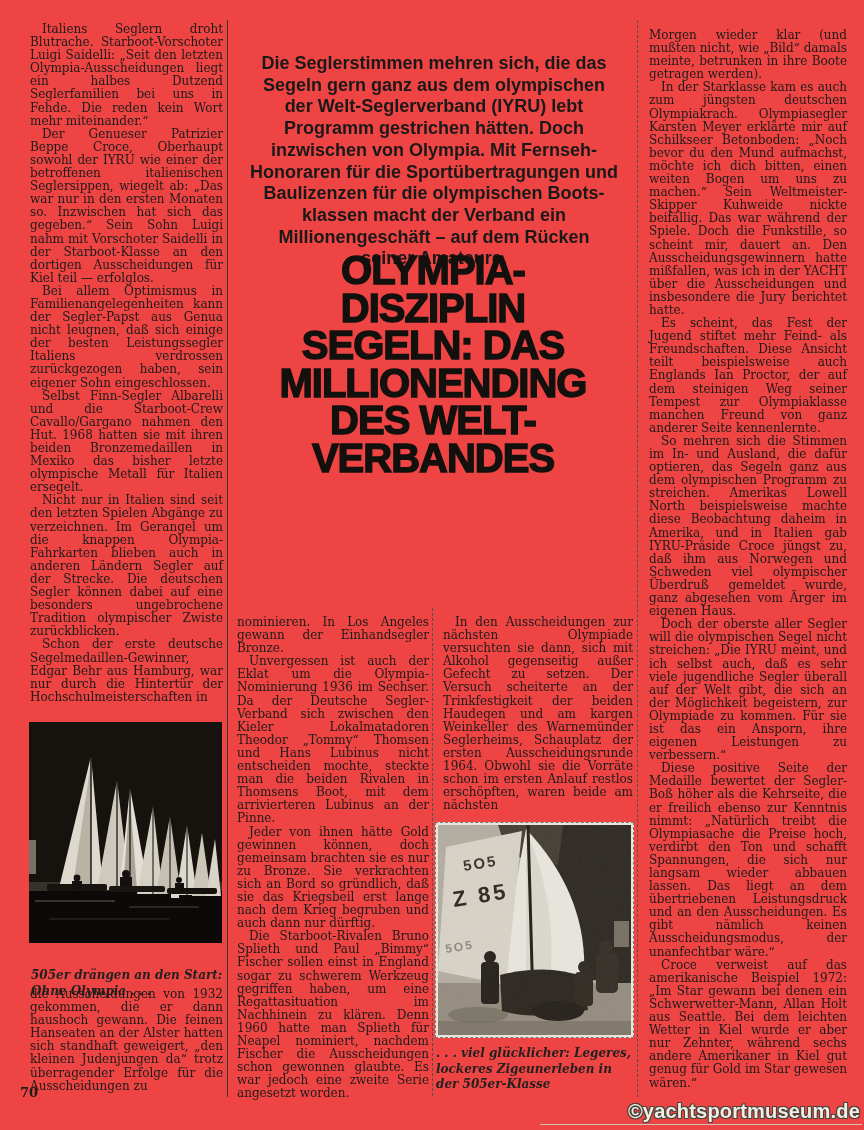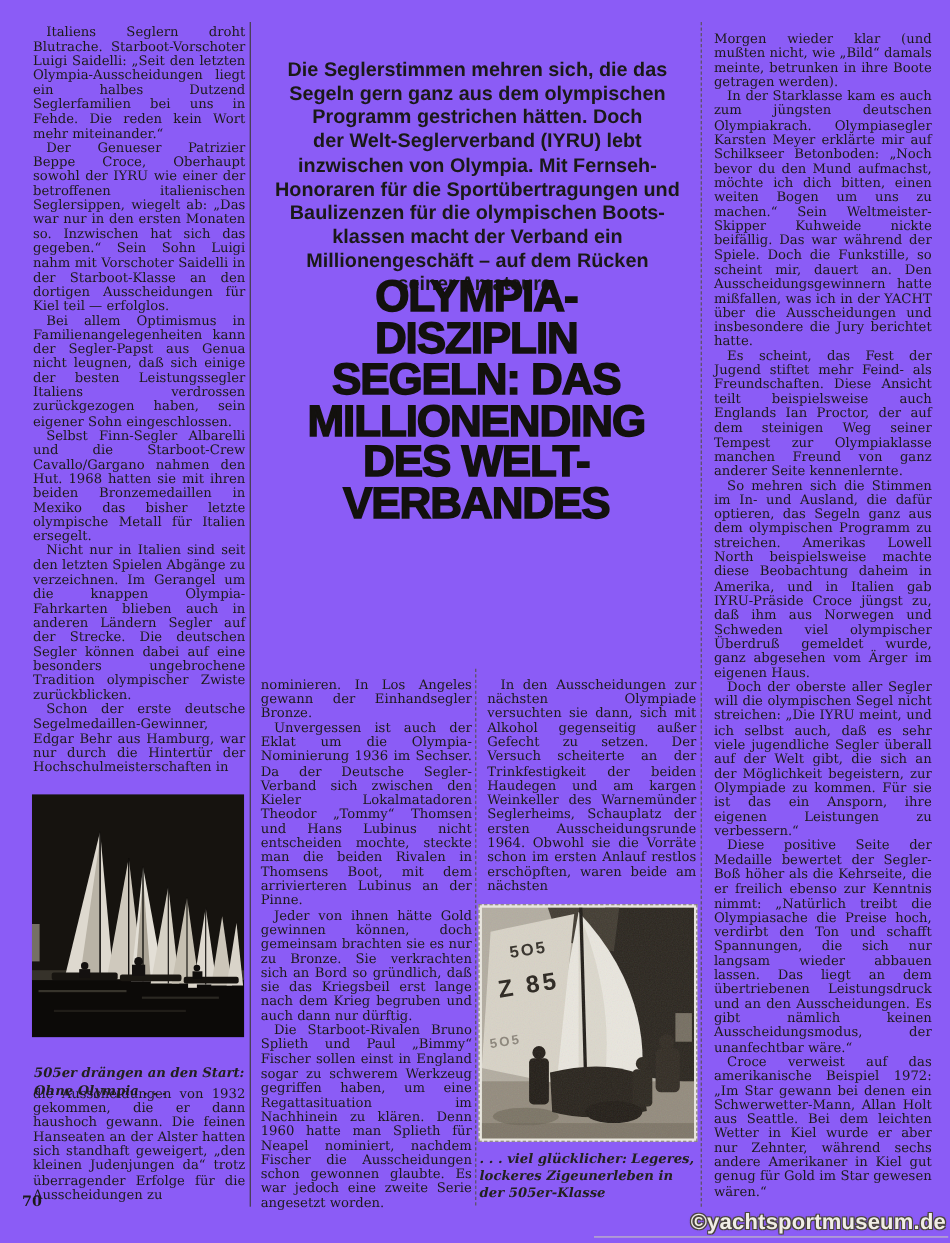"Italiens Seglern droht Blutrache." .page { background: #8b5cf6 -> #ef4444 }
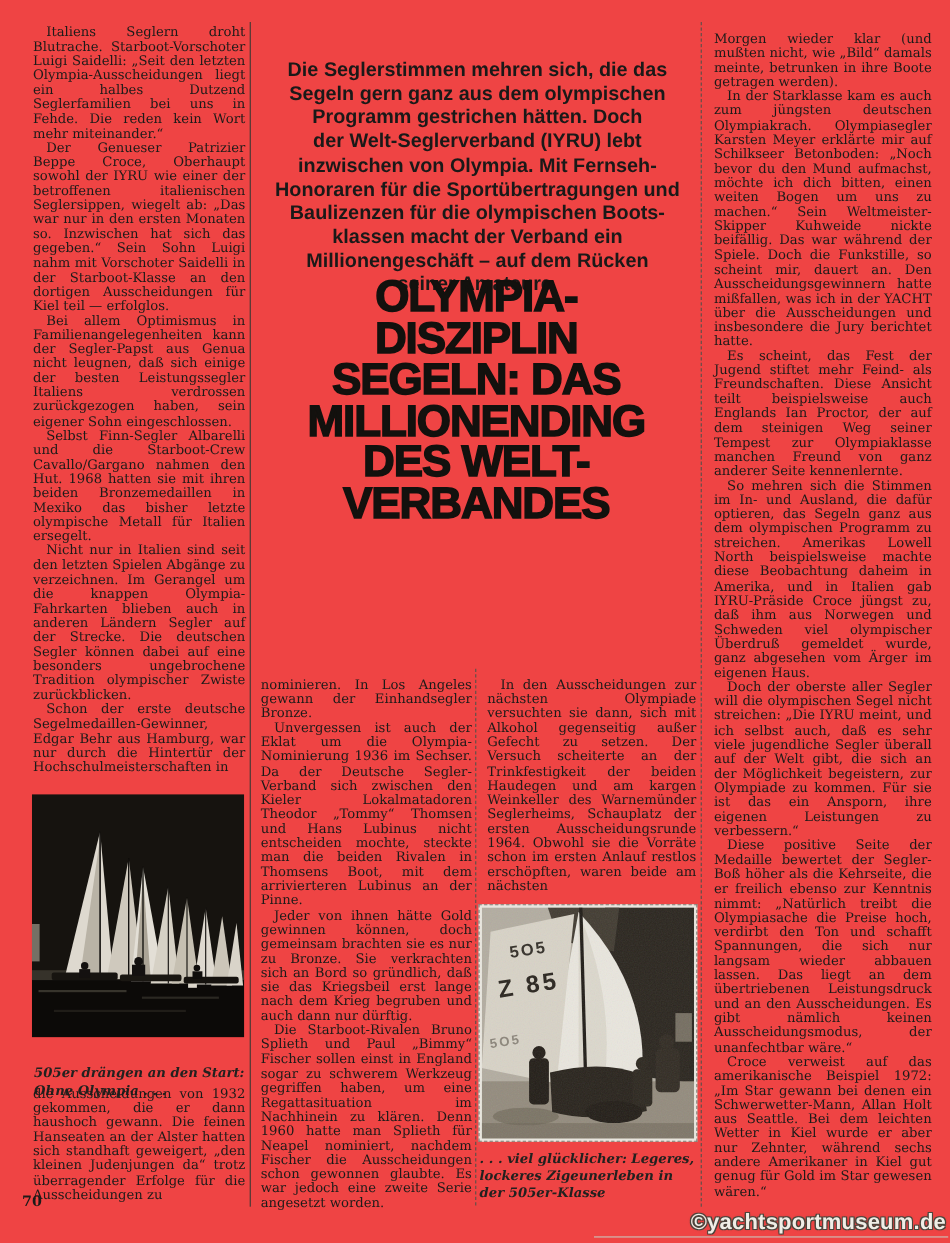"Programm gestrichen hätten. Doch" div { order: before "der Welt-Seglerverband (IYRU) lebt" -> after "der Welt-Seglerverband (IYRU) lebt" }
